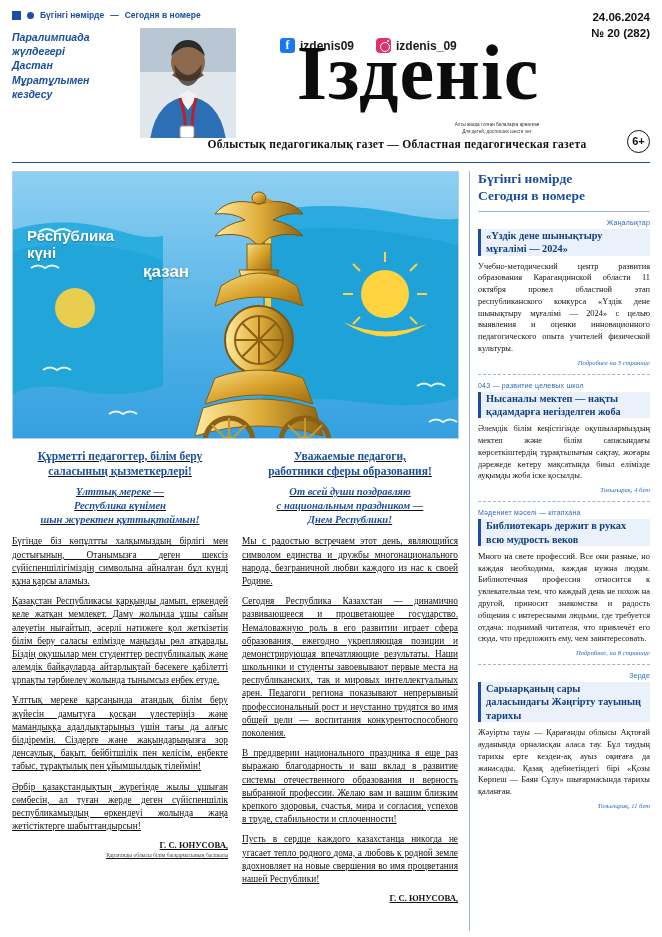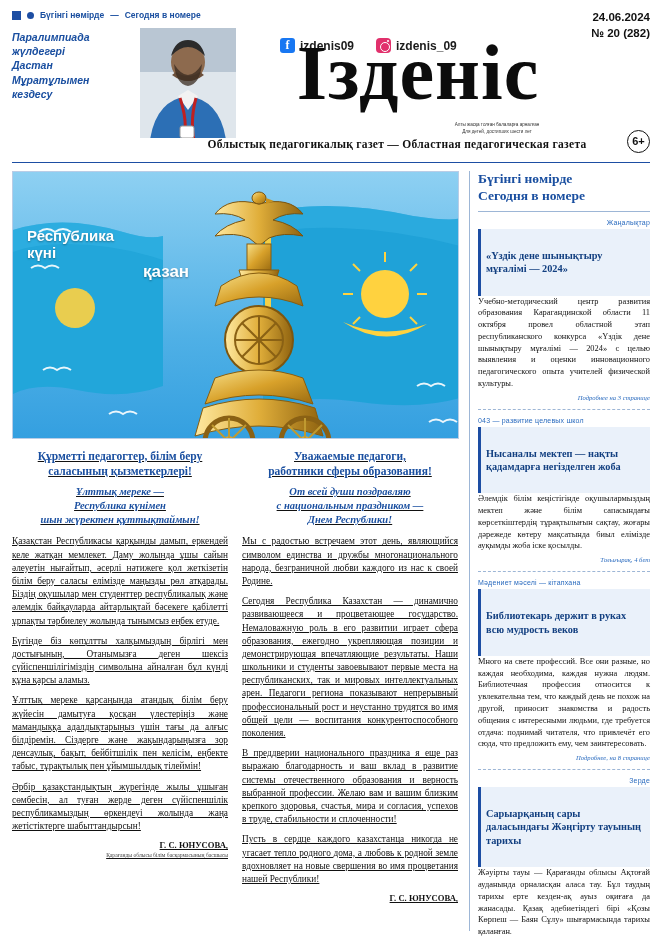"«Үздік дене шынықтыру мұғалімі —" .rail-head { padding: 20px 5px -> 0 5px }
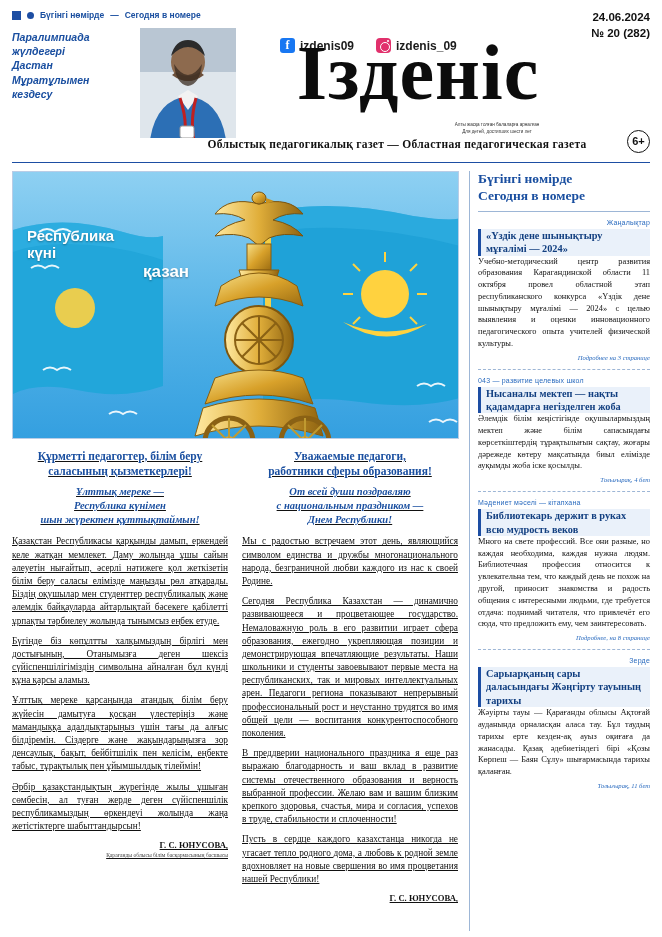"Учебно-методический центр развития" .rail-body { margin-top: none -> 5px }
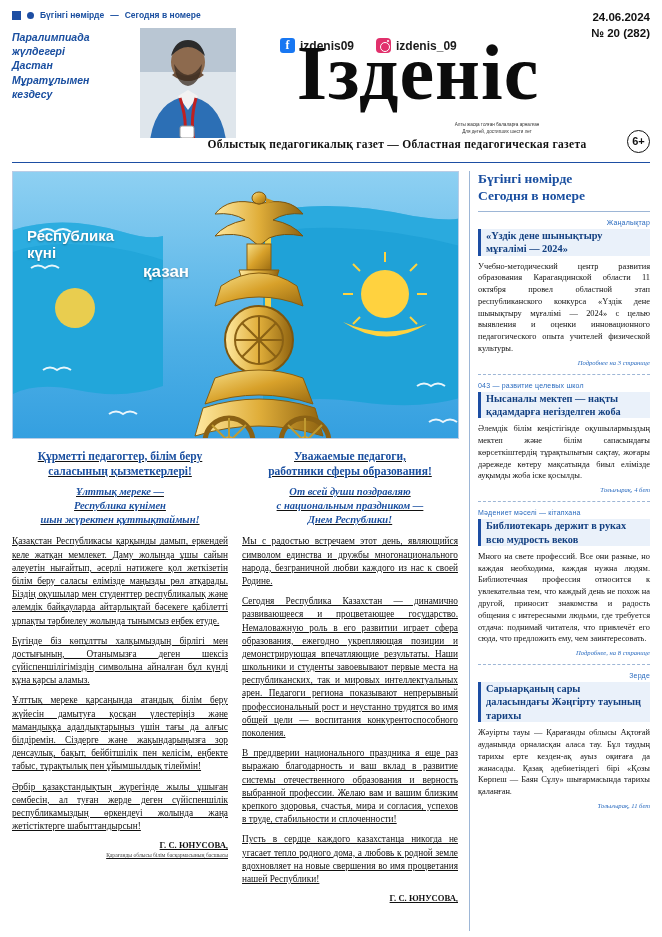"Қазақстан Республикасы қарқынды дамып," p { order: before "Бүгінде біз көпұлтты халқымыздың бірлігі" -> after "Бүгінде біз көпұлтты халқымыздың бірлігі" }
